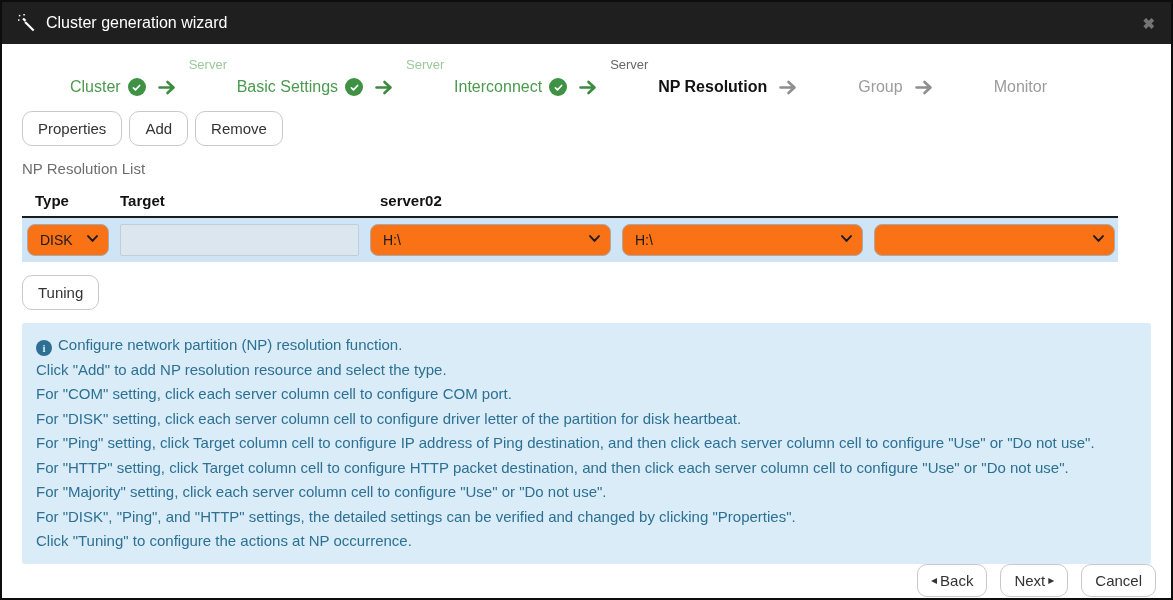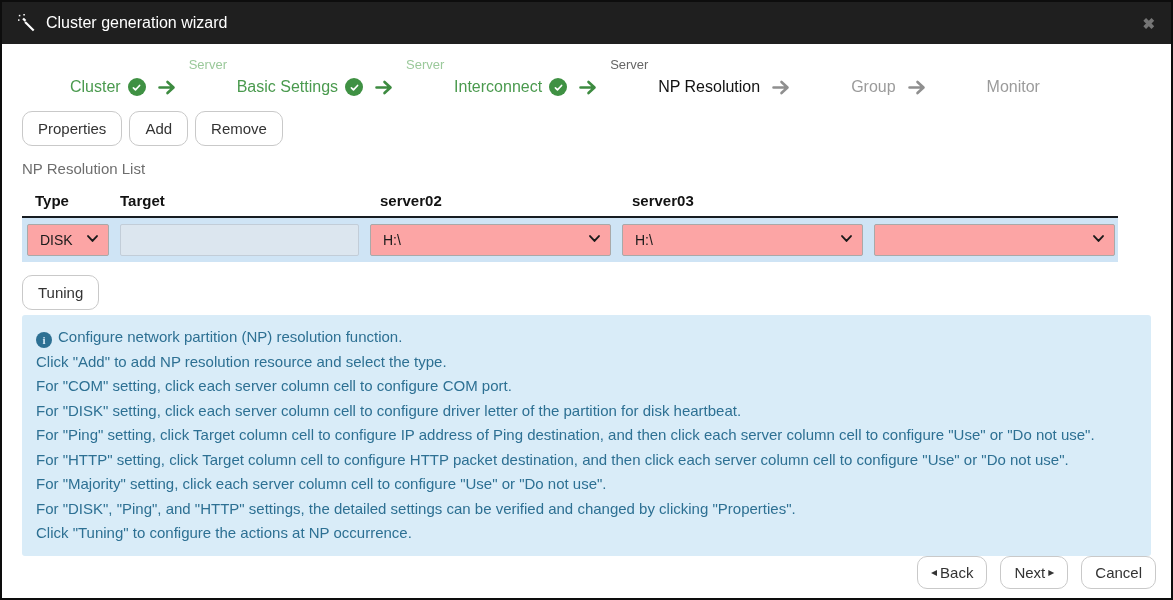"NP Resolution" .step.current .main { font-weight: normal -> bold }
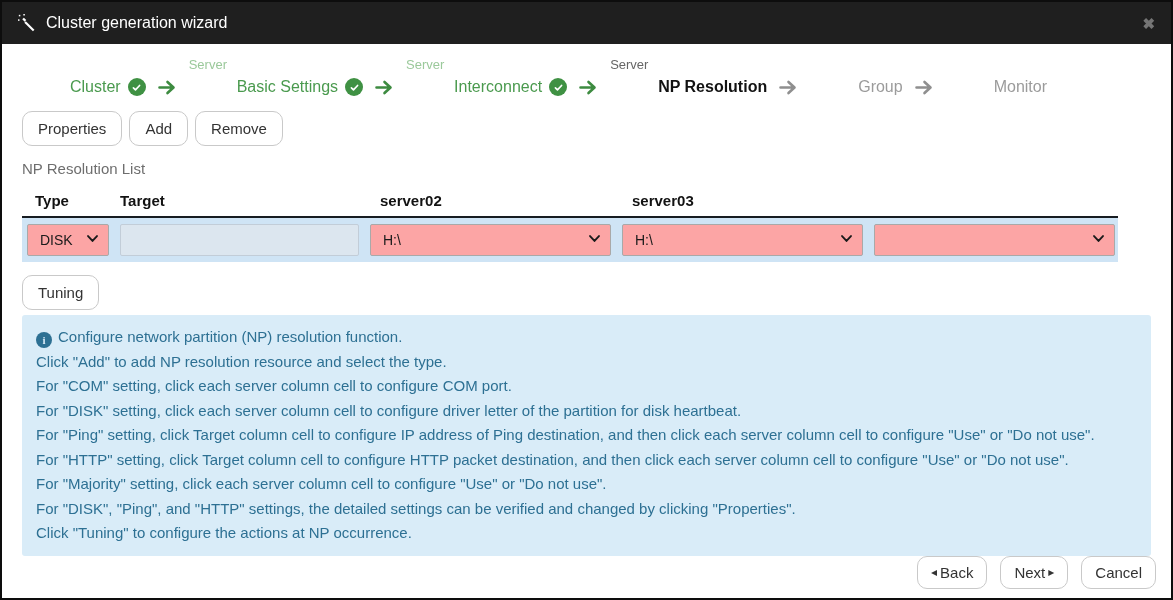"server03" div.hc5 { html: <div>server03</div> -> none }
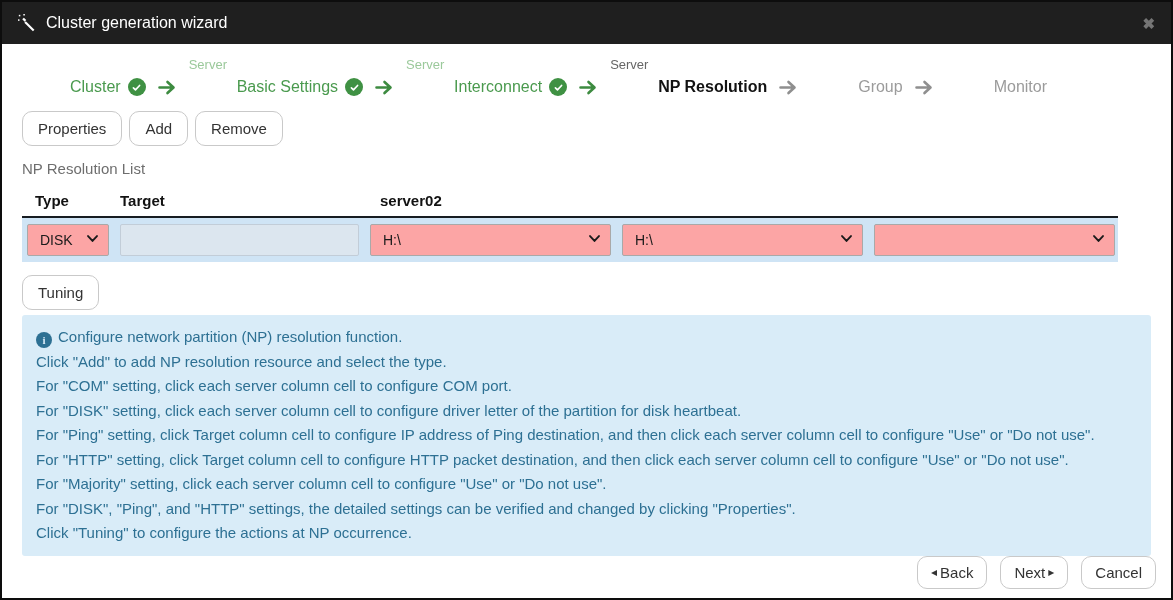"DISK" .sel { background: #fca5a5 -> #f97316; border-radius: 2px -> 8px }
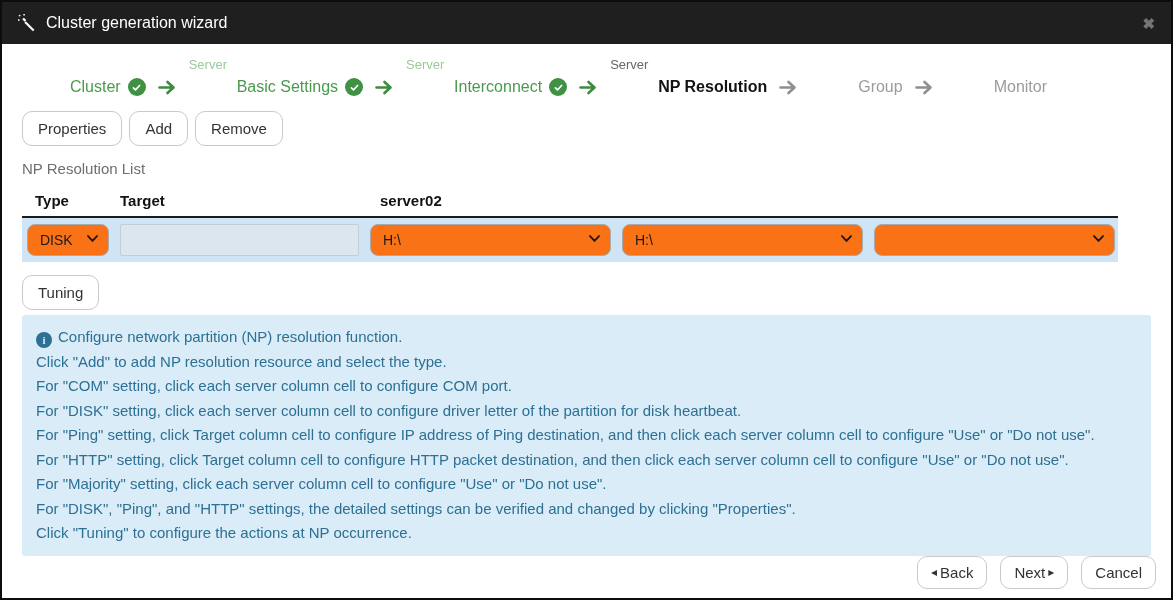"i Configure network partition (NP)" .infobox { margin: 5px 20px 0 20px -> 13px 20px 0 20px }
